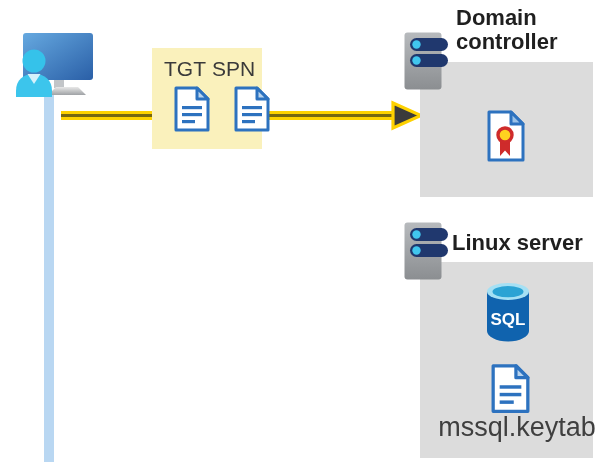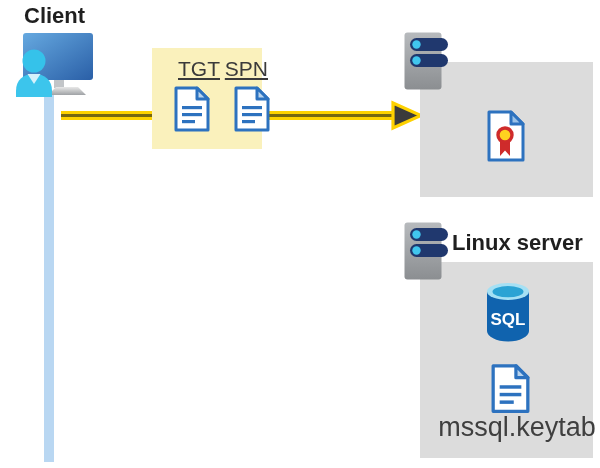"Client" div.title { html: <div>Client</div> -> none }
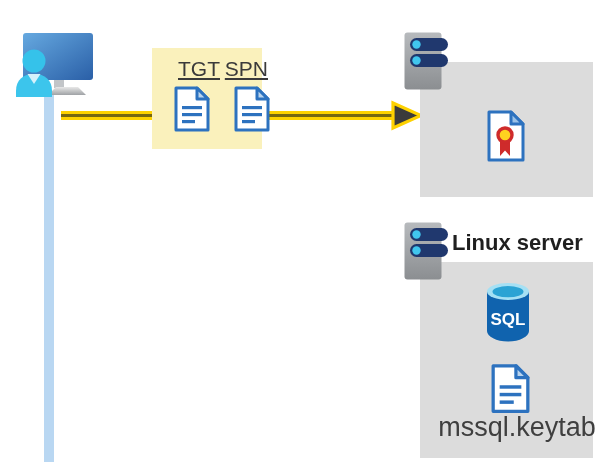"Domain controller" div.title { html: none -> <div>Domain controller</div> }
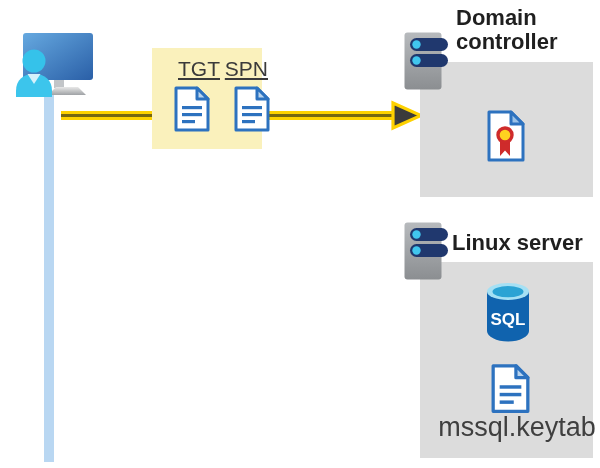"TGT" .ticket-label { text-align: right -> left; text-decoration: underline -> none }
